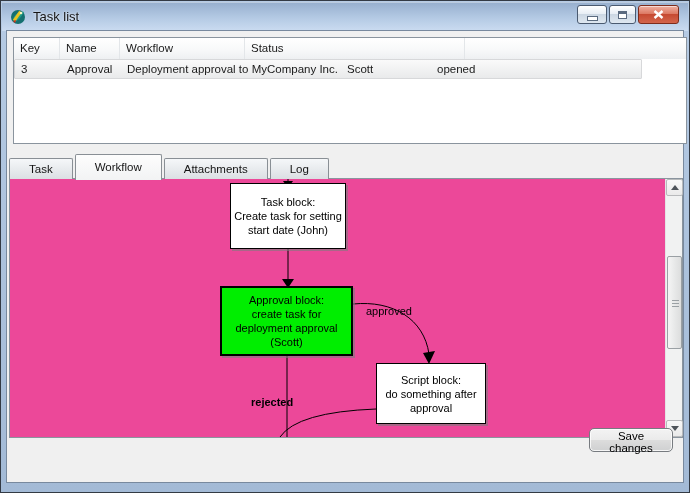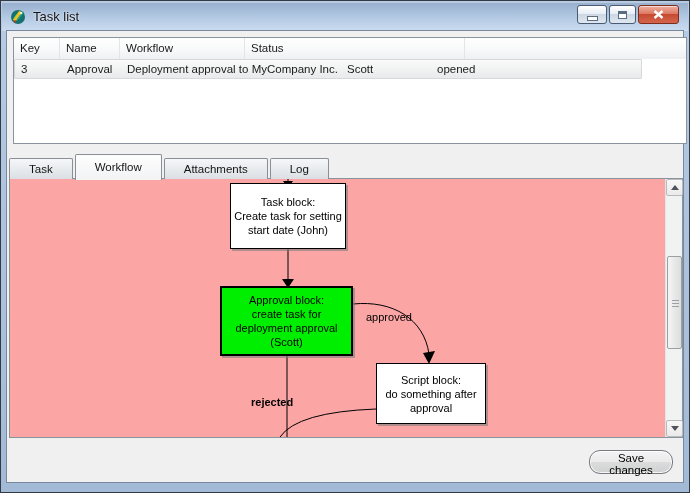"Task block:" .diagram { background: #fca5a5 -> #ec4899 }
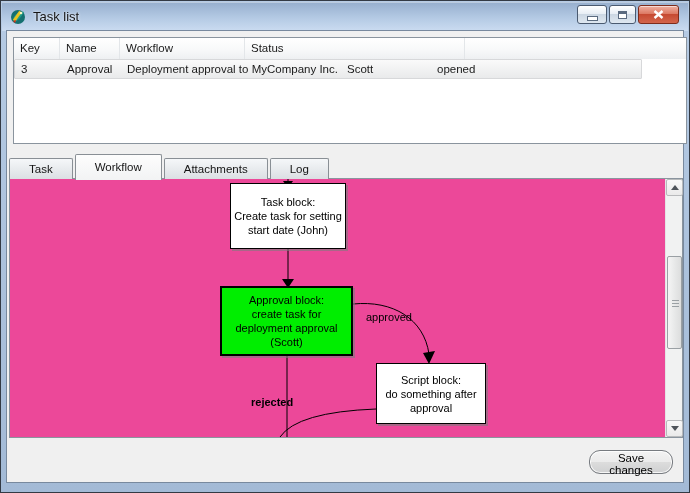"approved" .label-approved { top: 132px -> 126px }
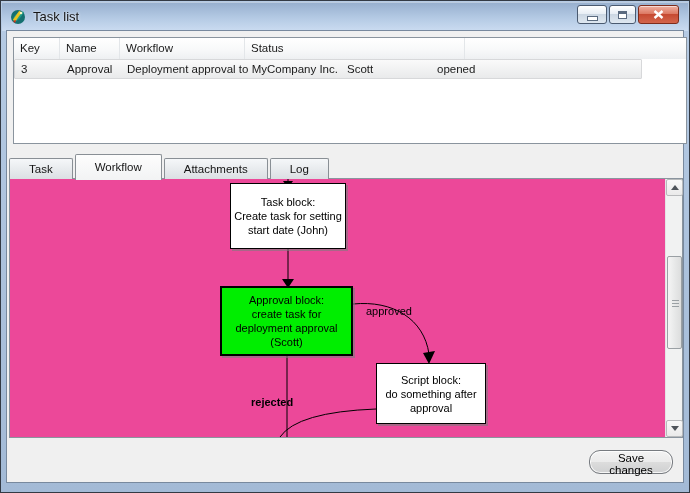"Save changes" .save-btn { border-radius: 11px -> 5px; top: 419px -> 397px }
